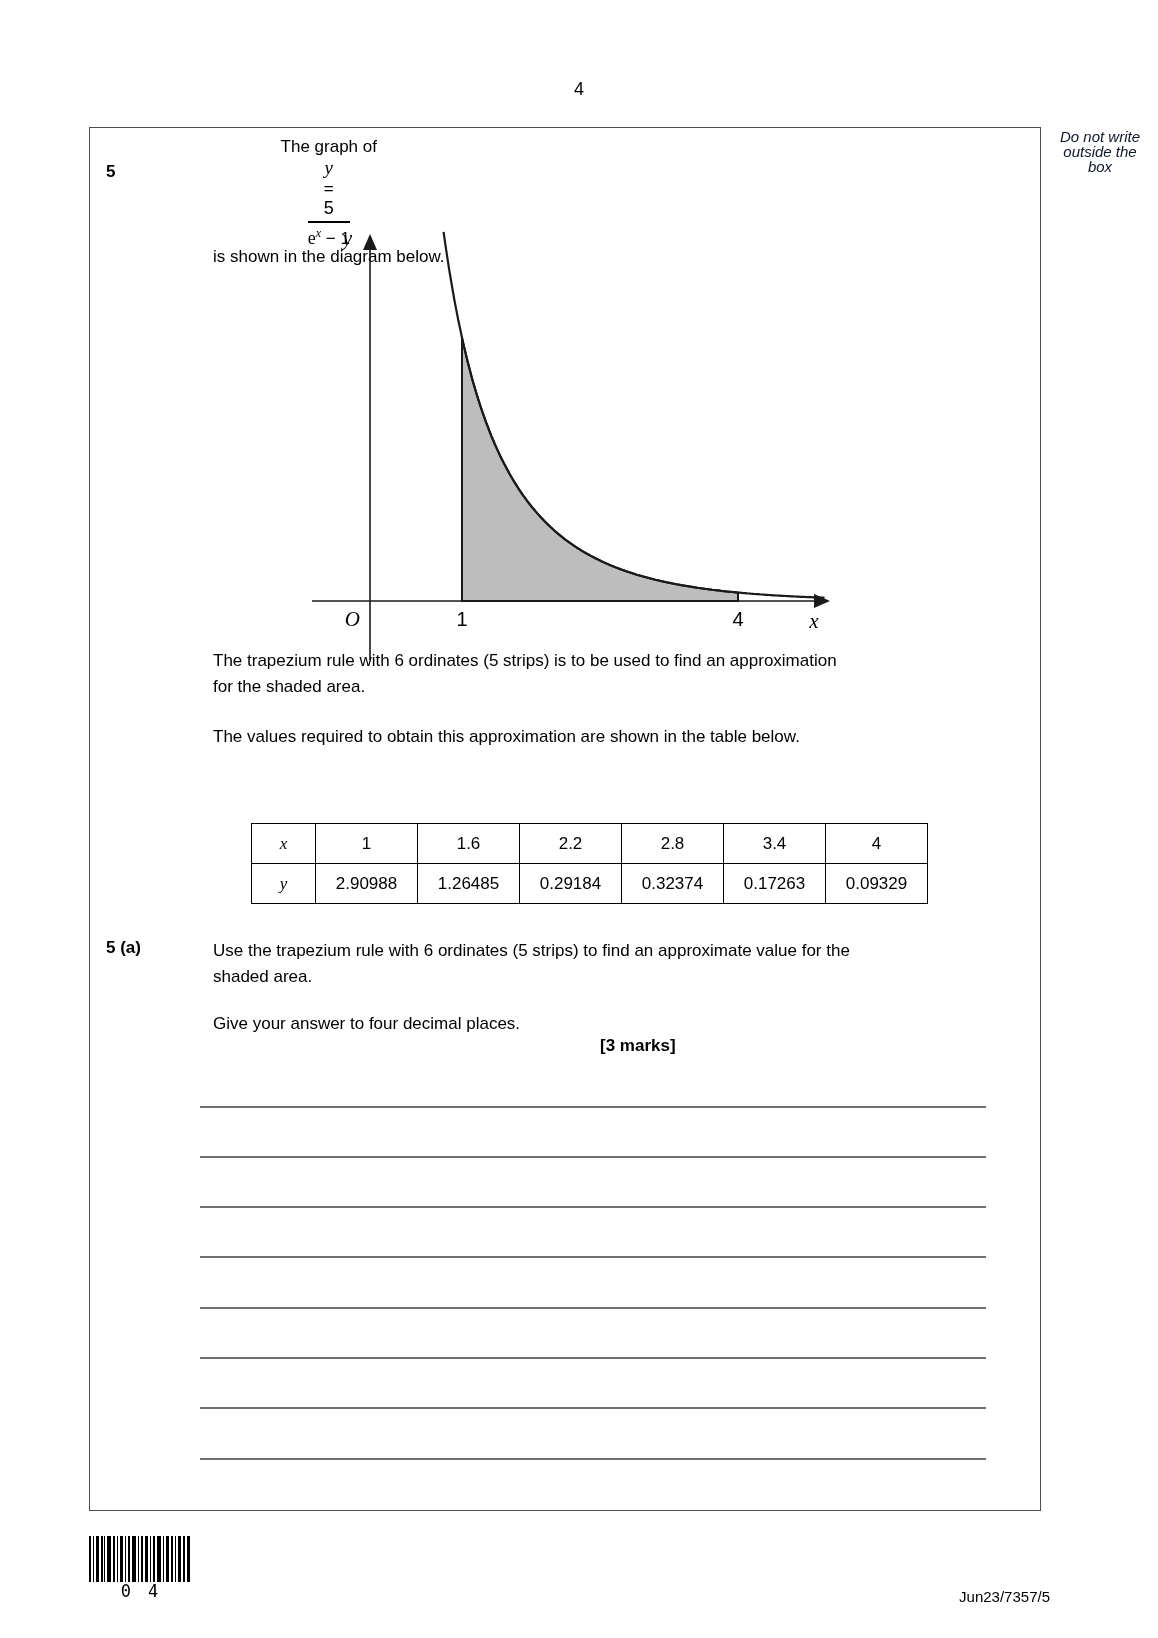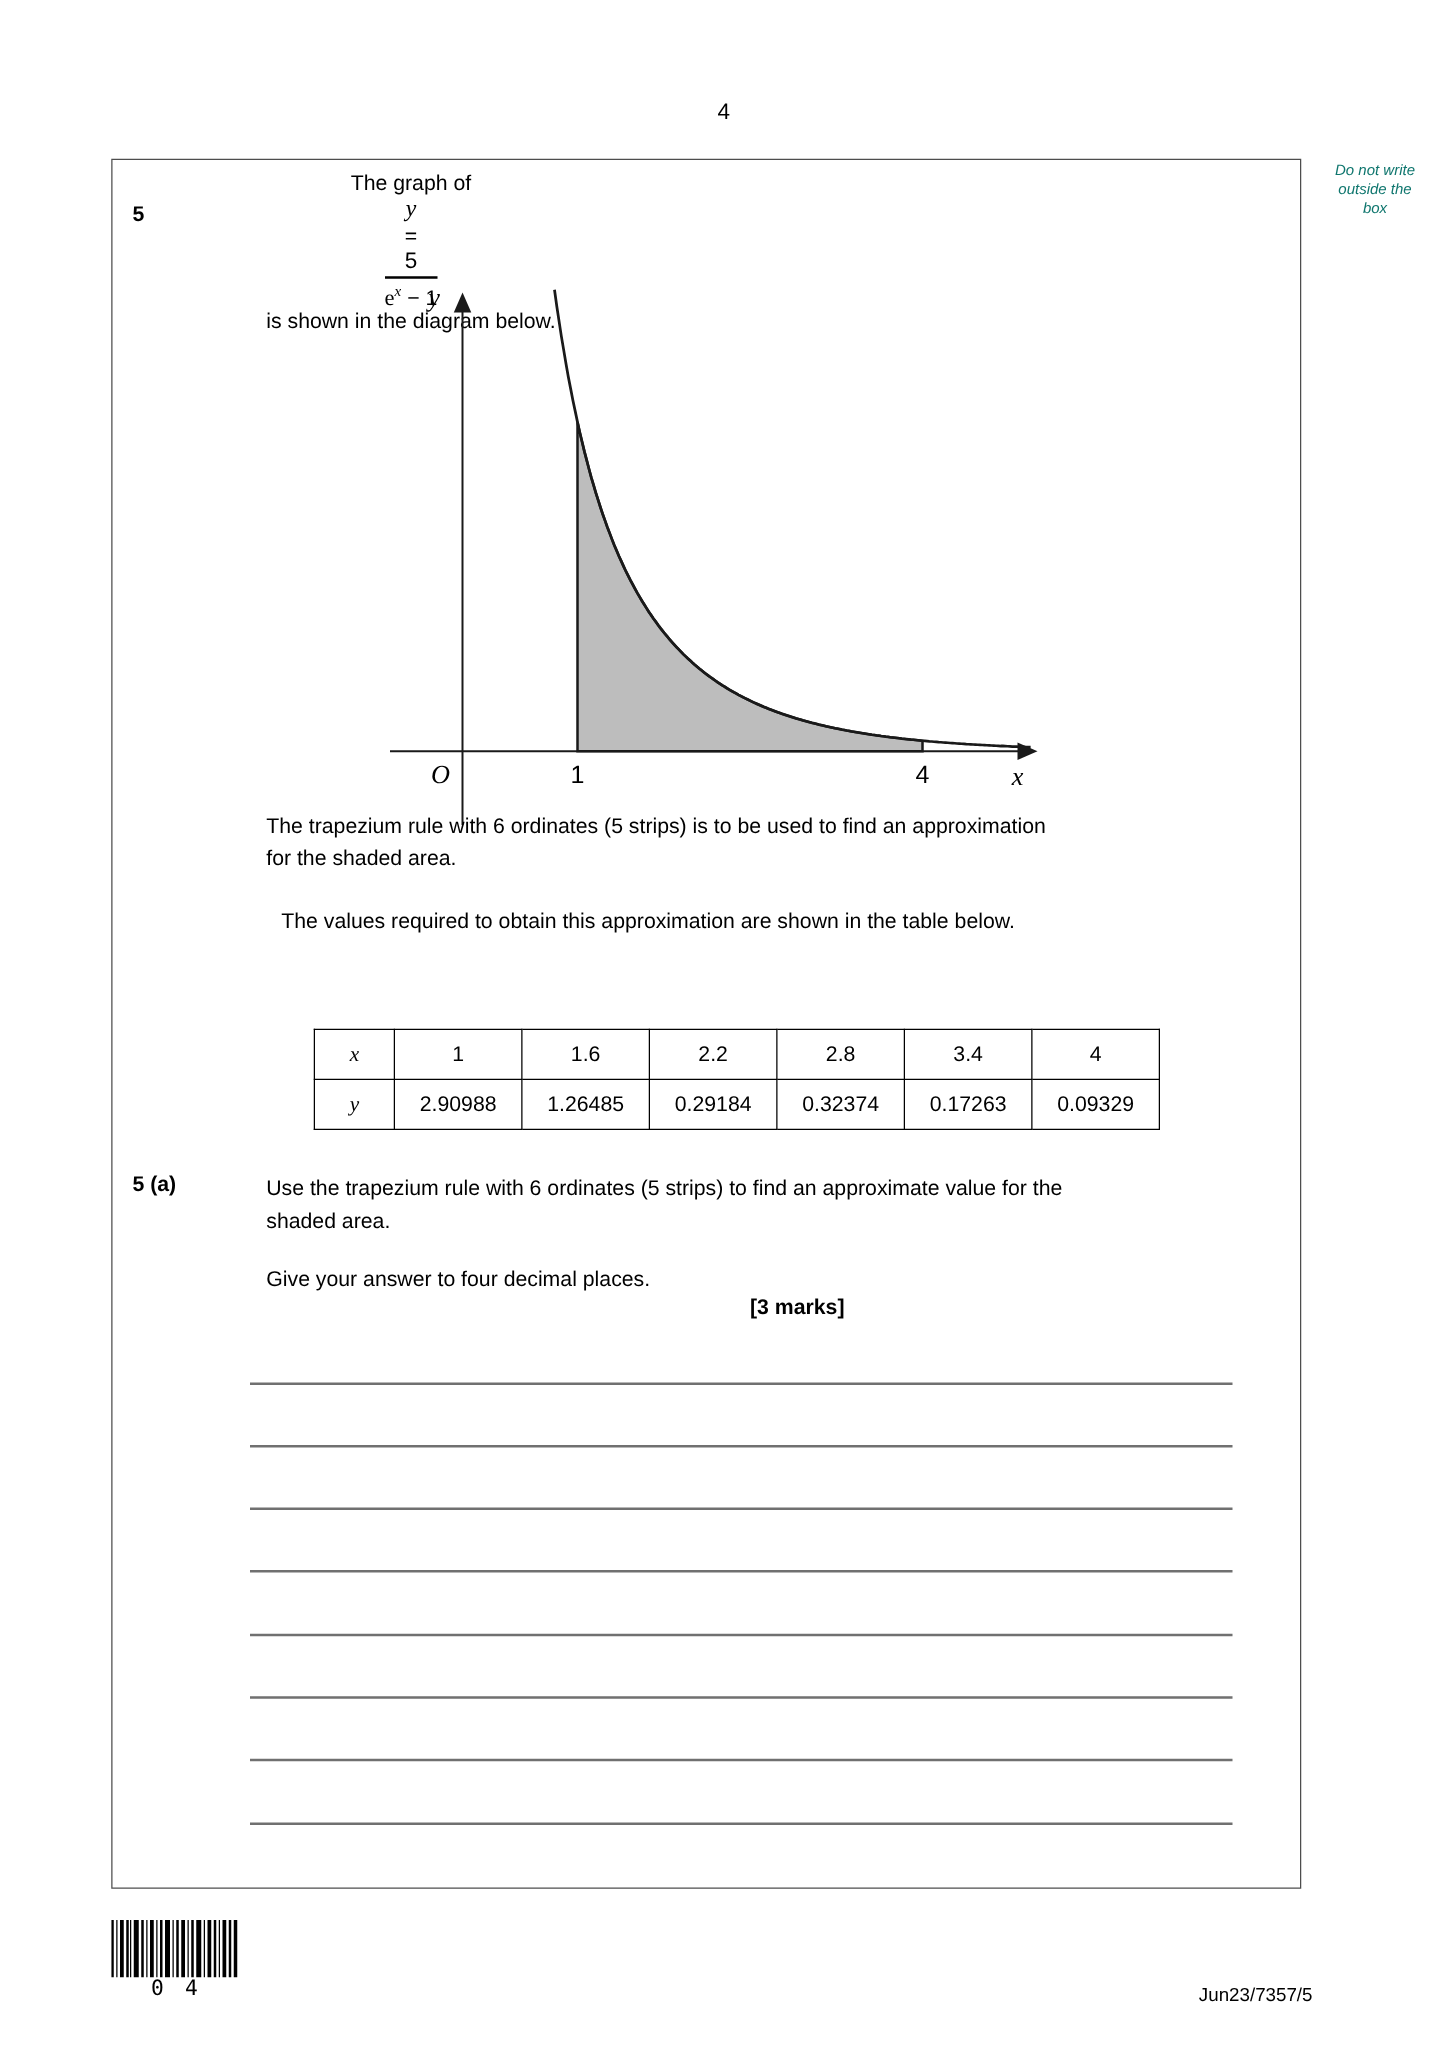"Do not write" .margin-note { color: #0f766e -> #0f172a; font-size: 12px -> 15px }
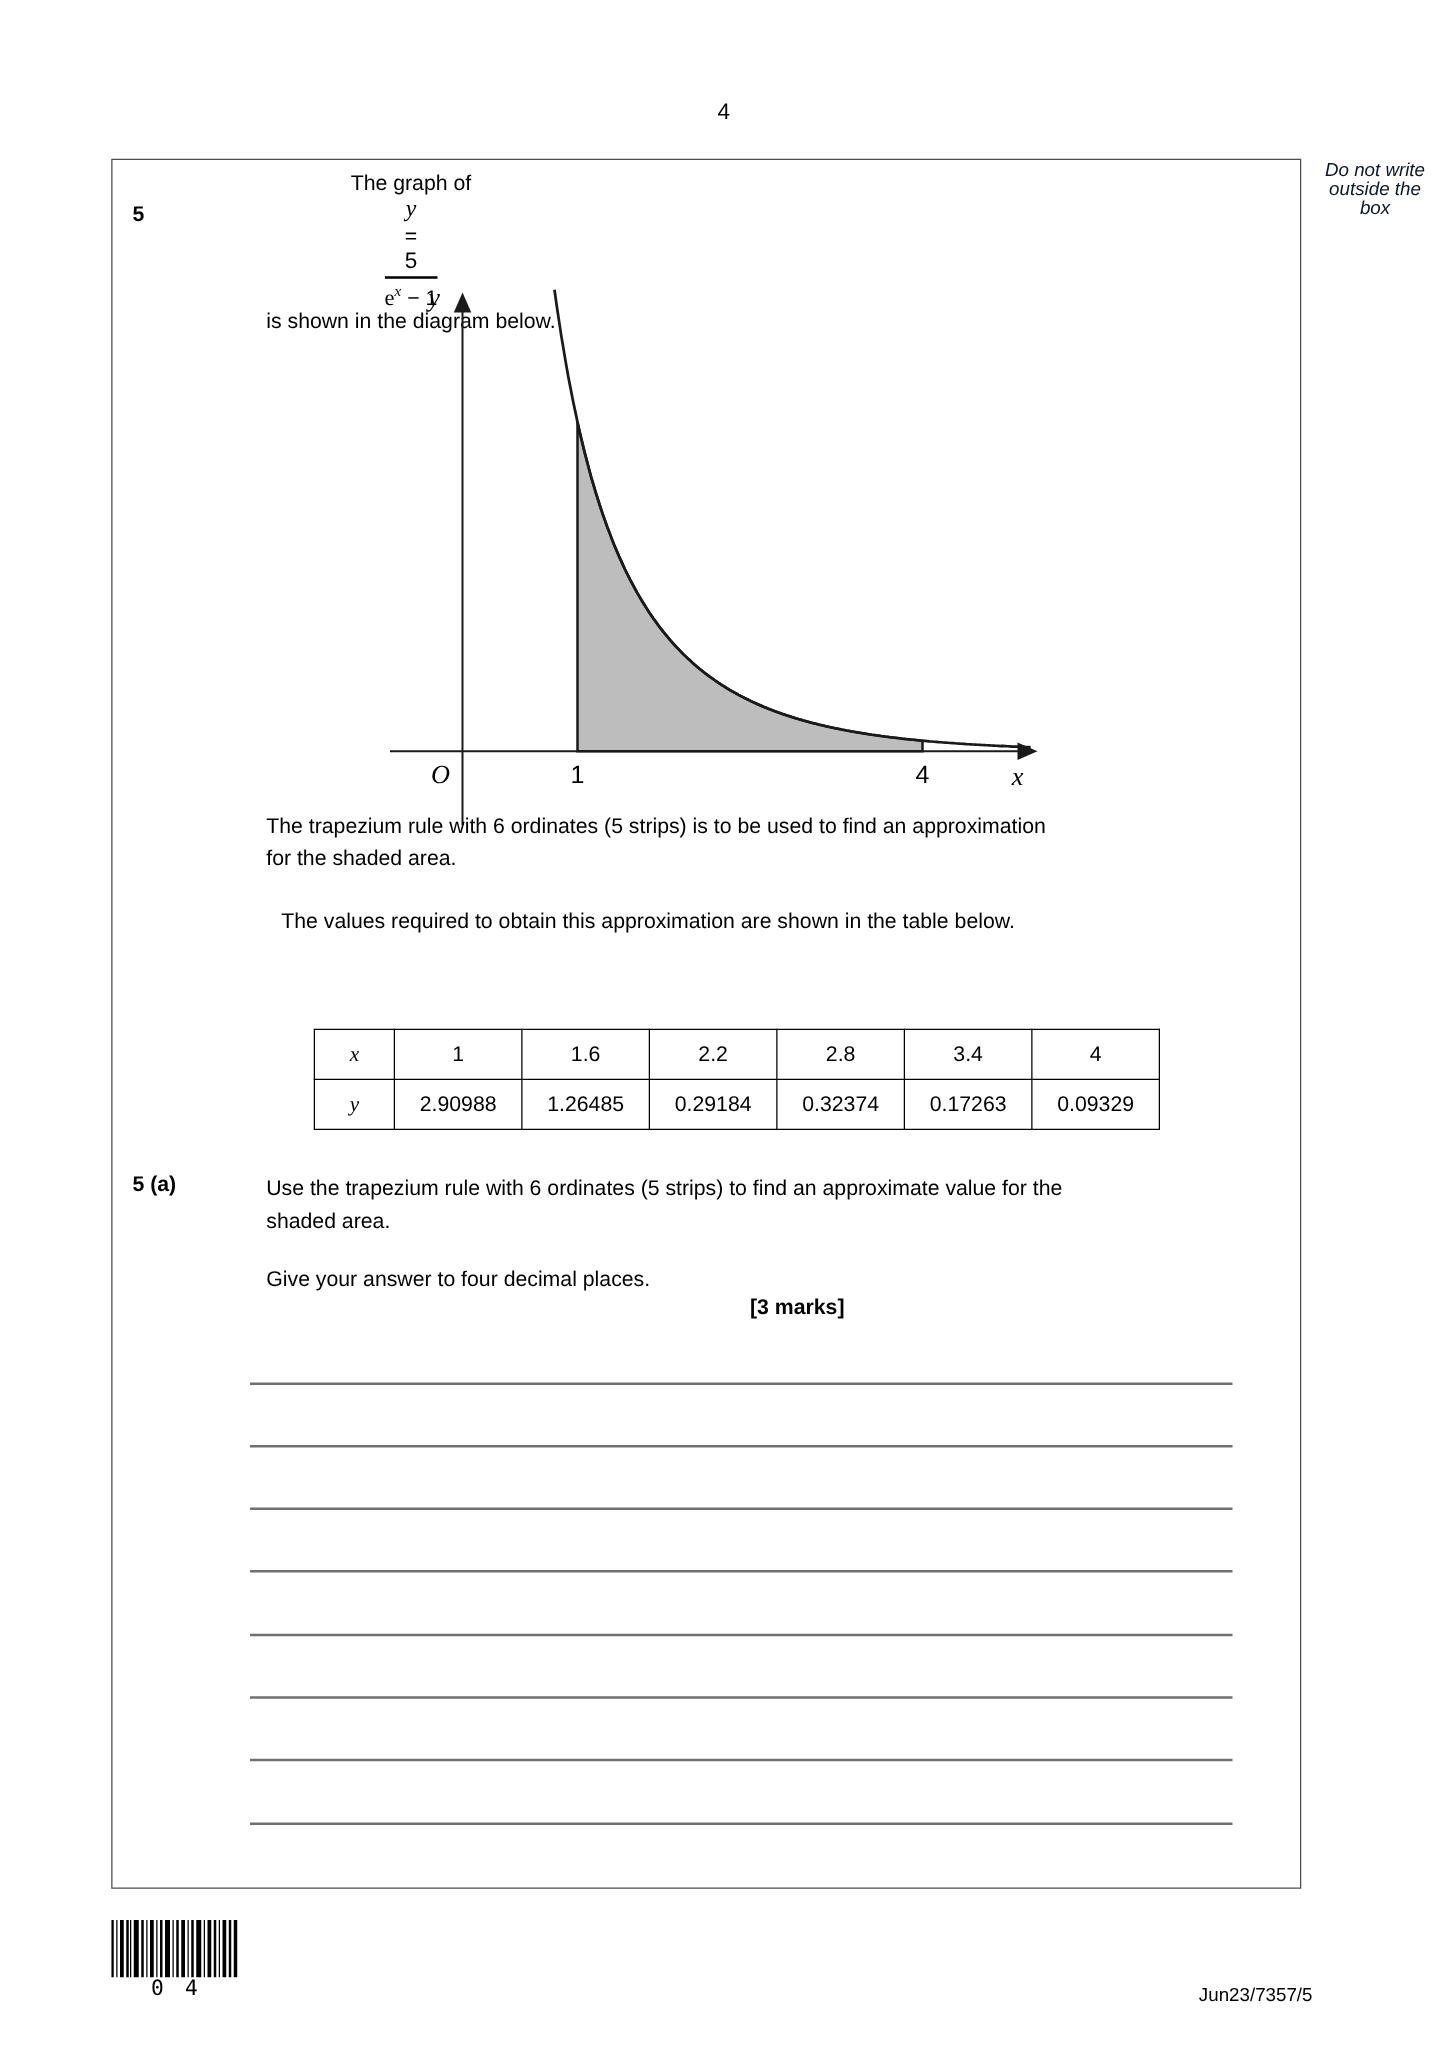"The values required to obtain" div.abs { margin-left: 12px -> none }
